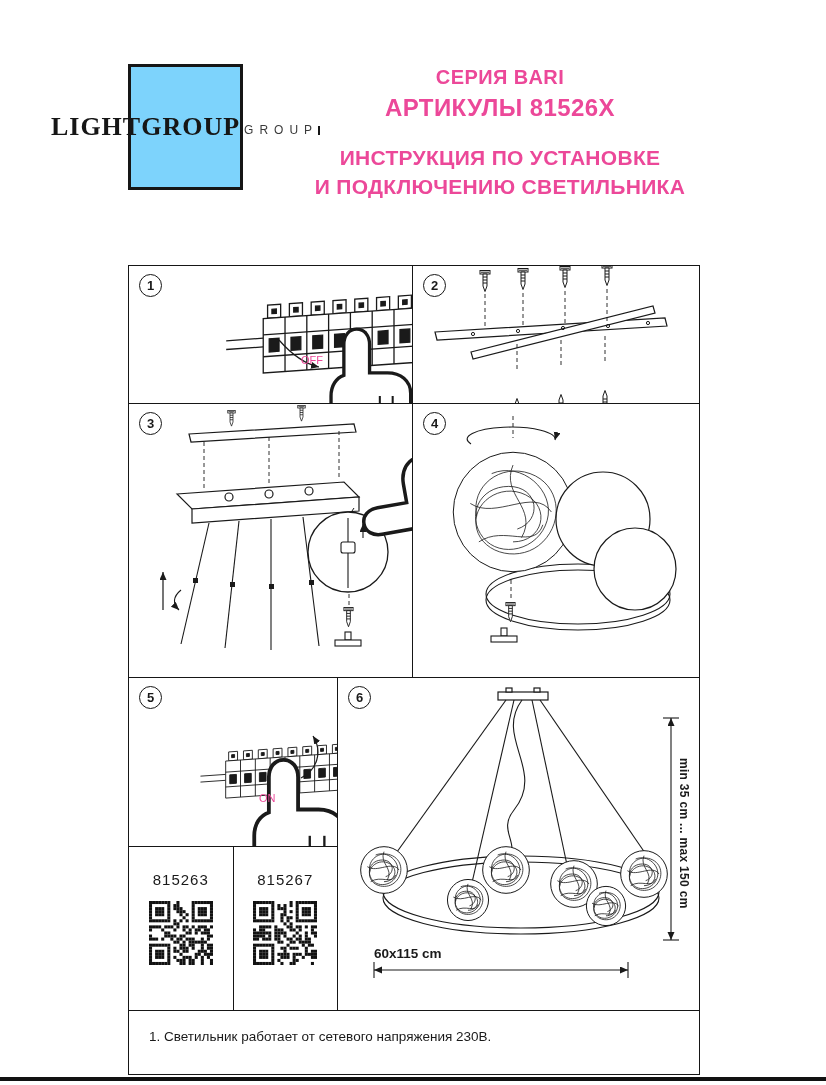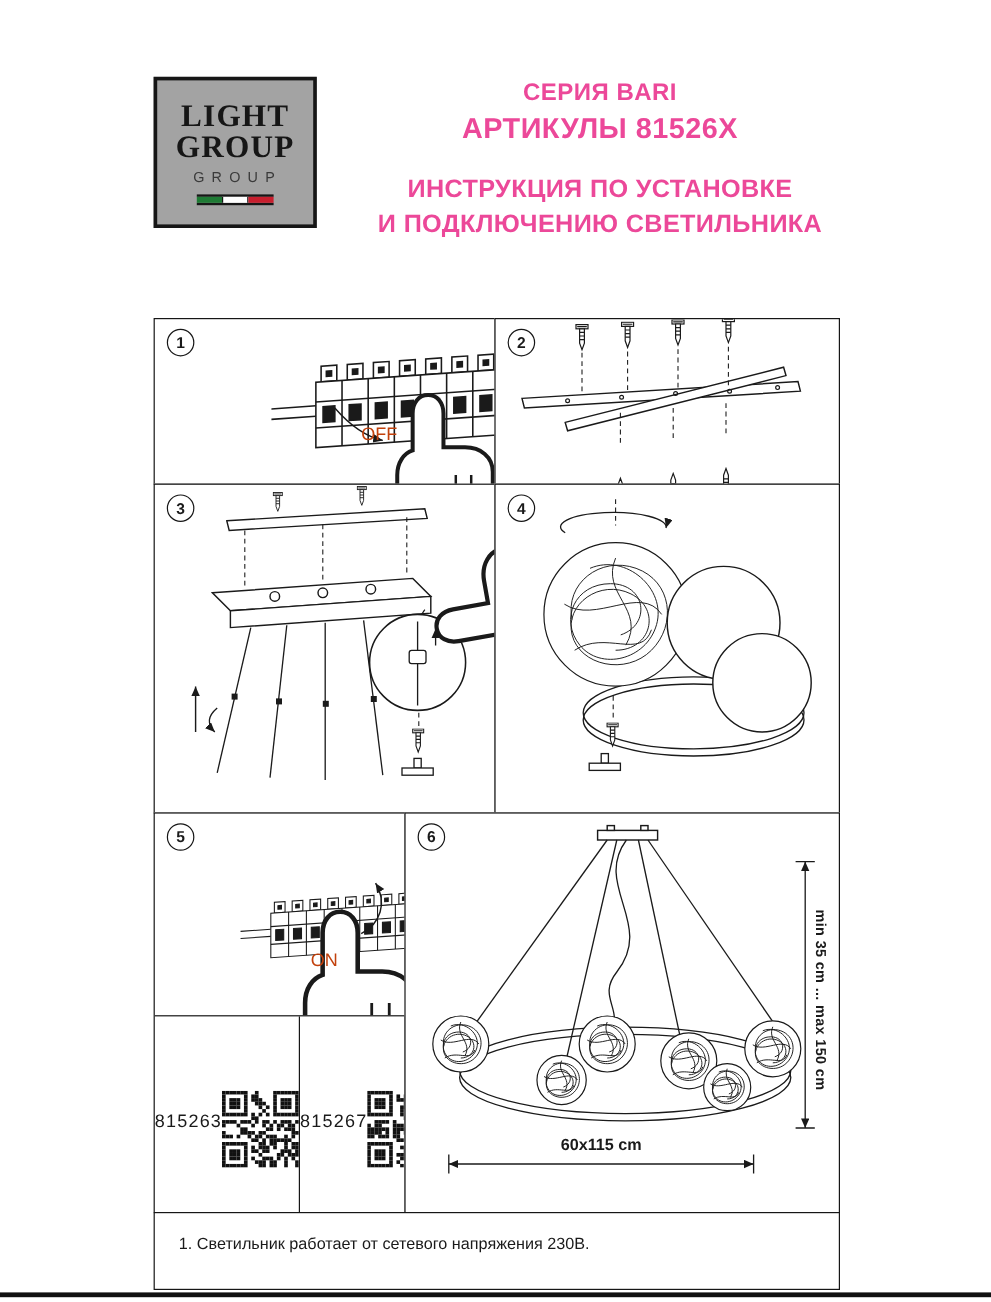"LIGHT" .logo-box { background: #a3a3a3 -> #7dd3fc; flex-direction: column -> row; width: 136px -> 115px }
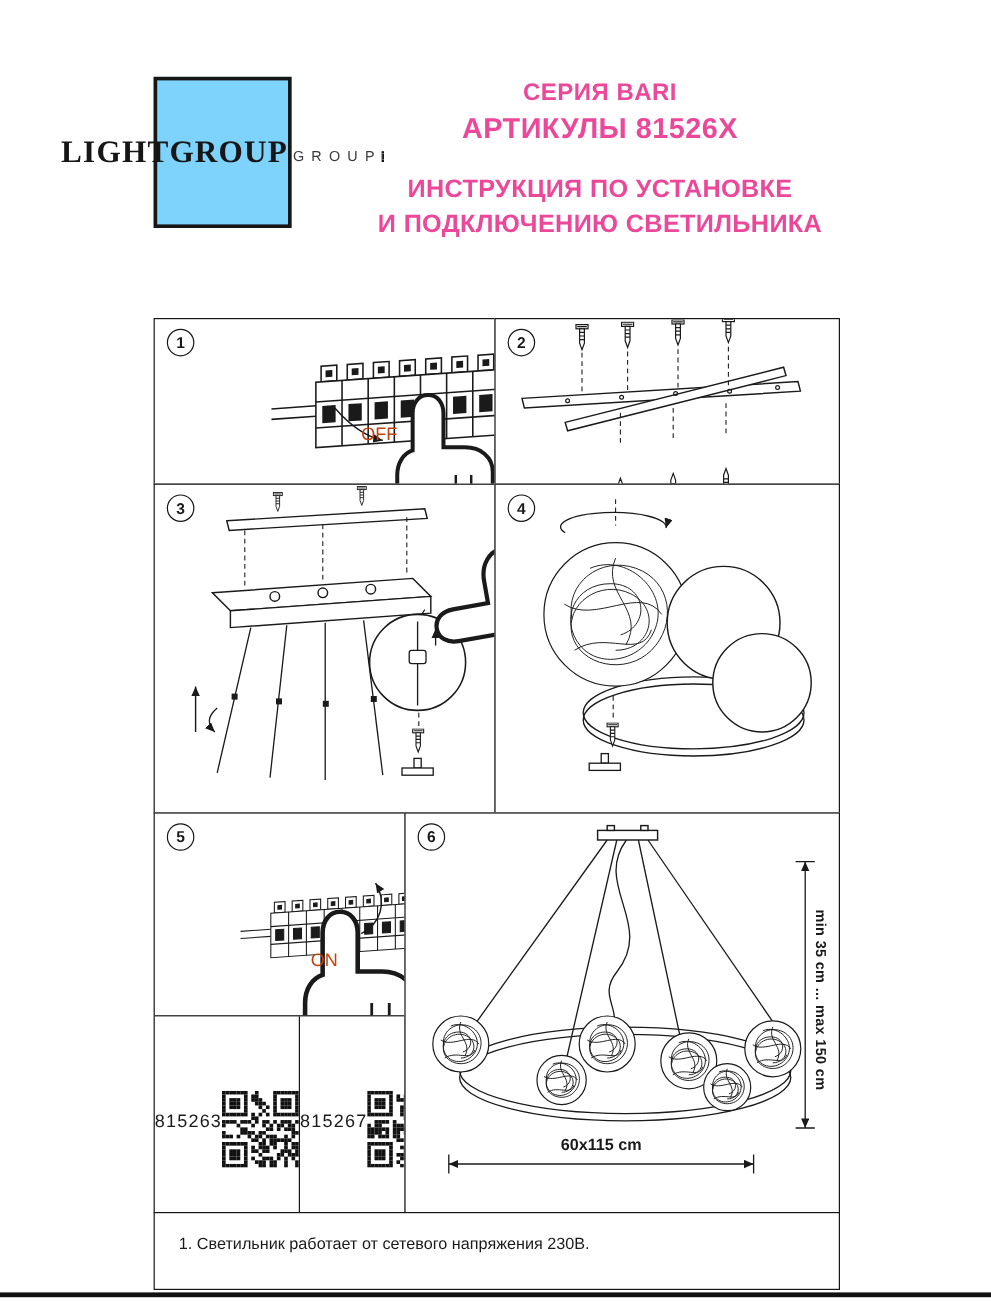"OFF" .lbl { color: #c2410c -> #ec4899; font-size: 15px -> 11px }
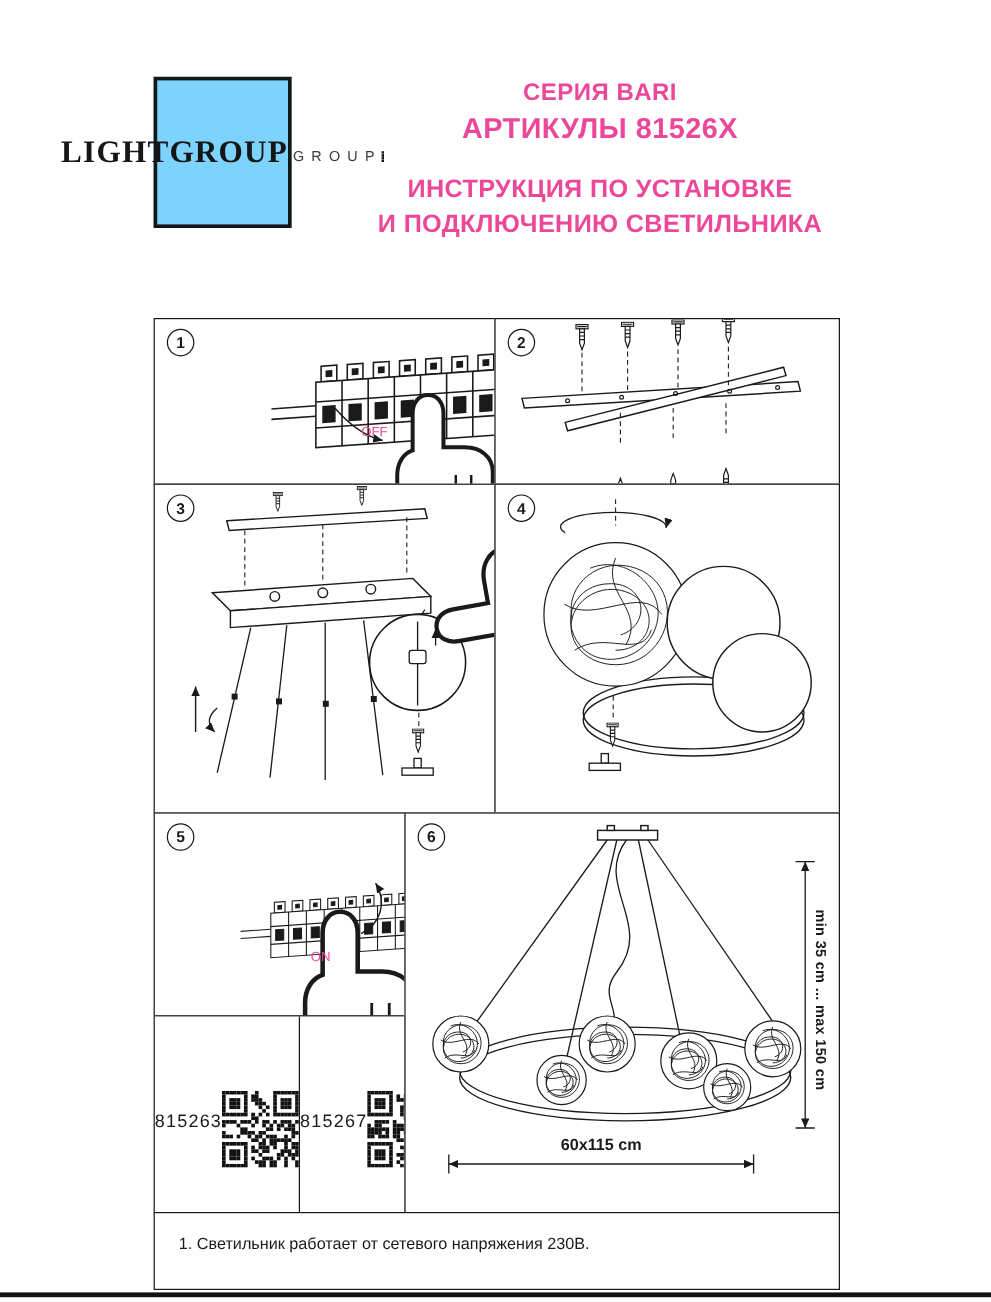"815263" .qr-cell { flex-direction: row -> column }
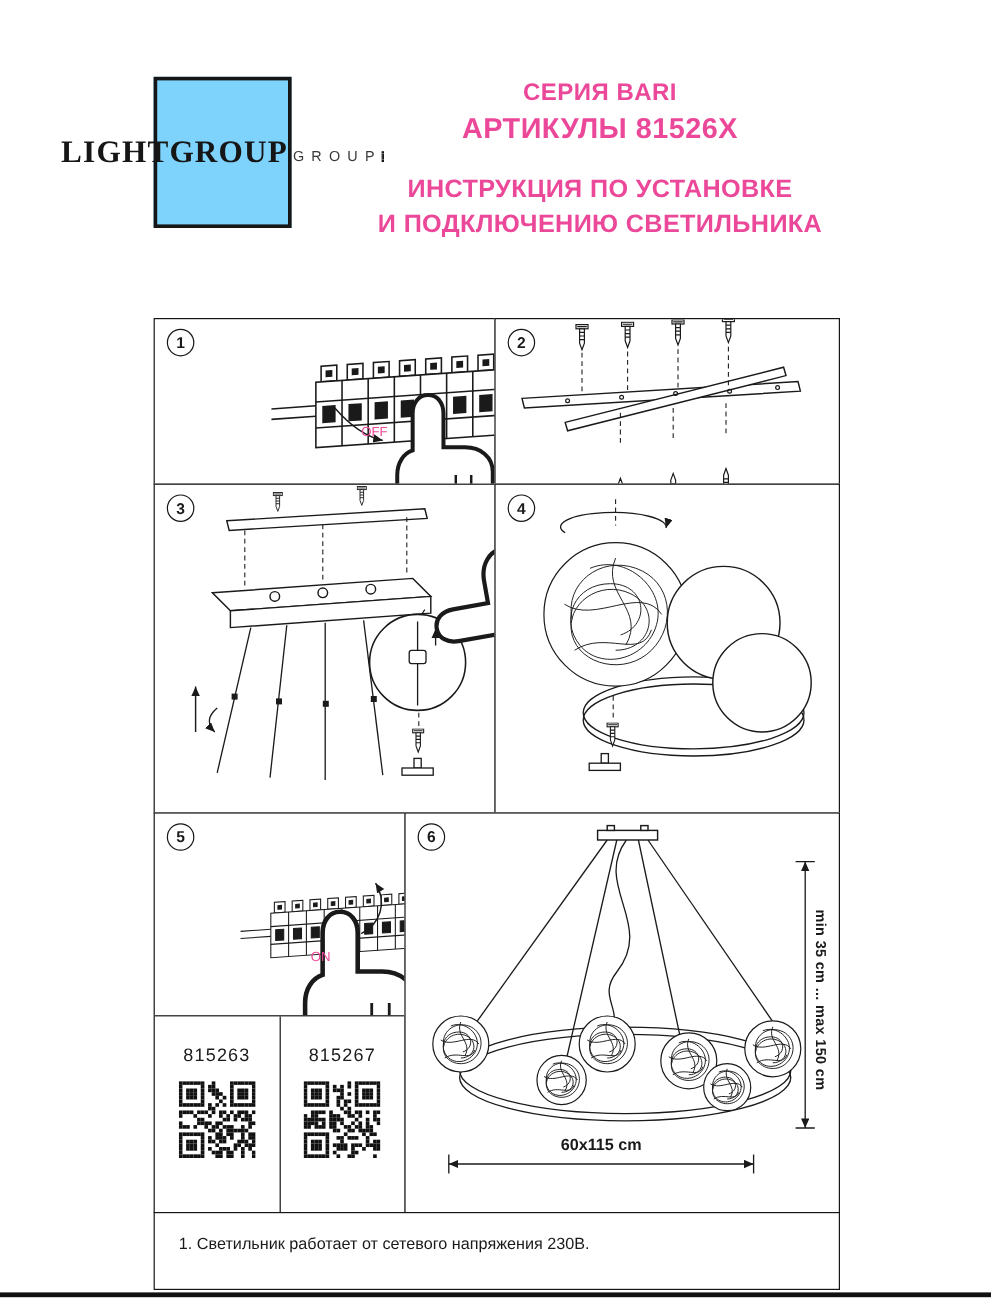"60x115 cm" .dim-h { text-align: center -> none }
